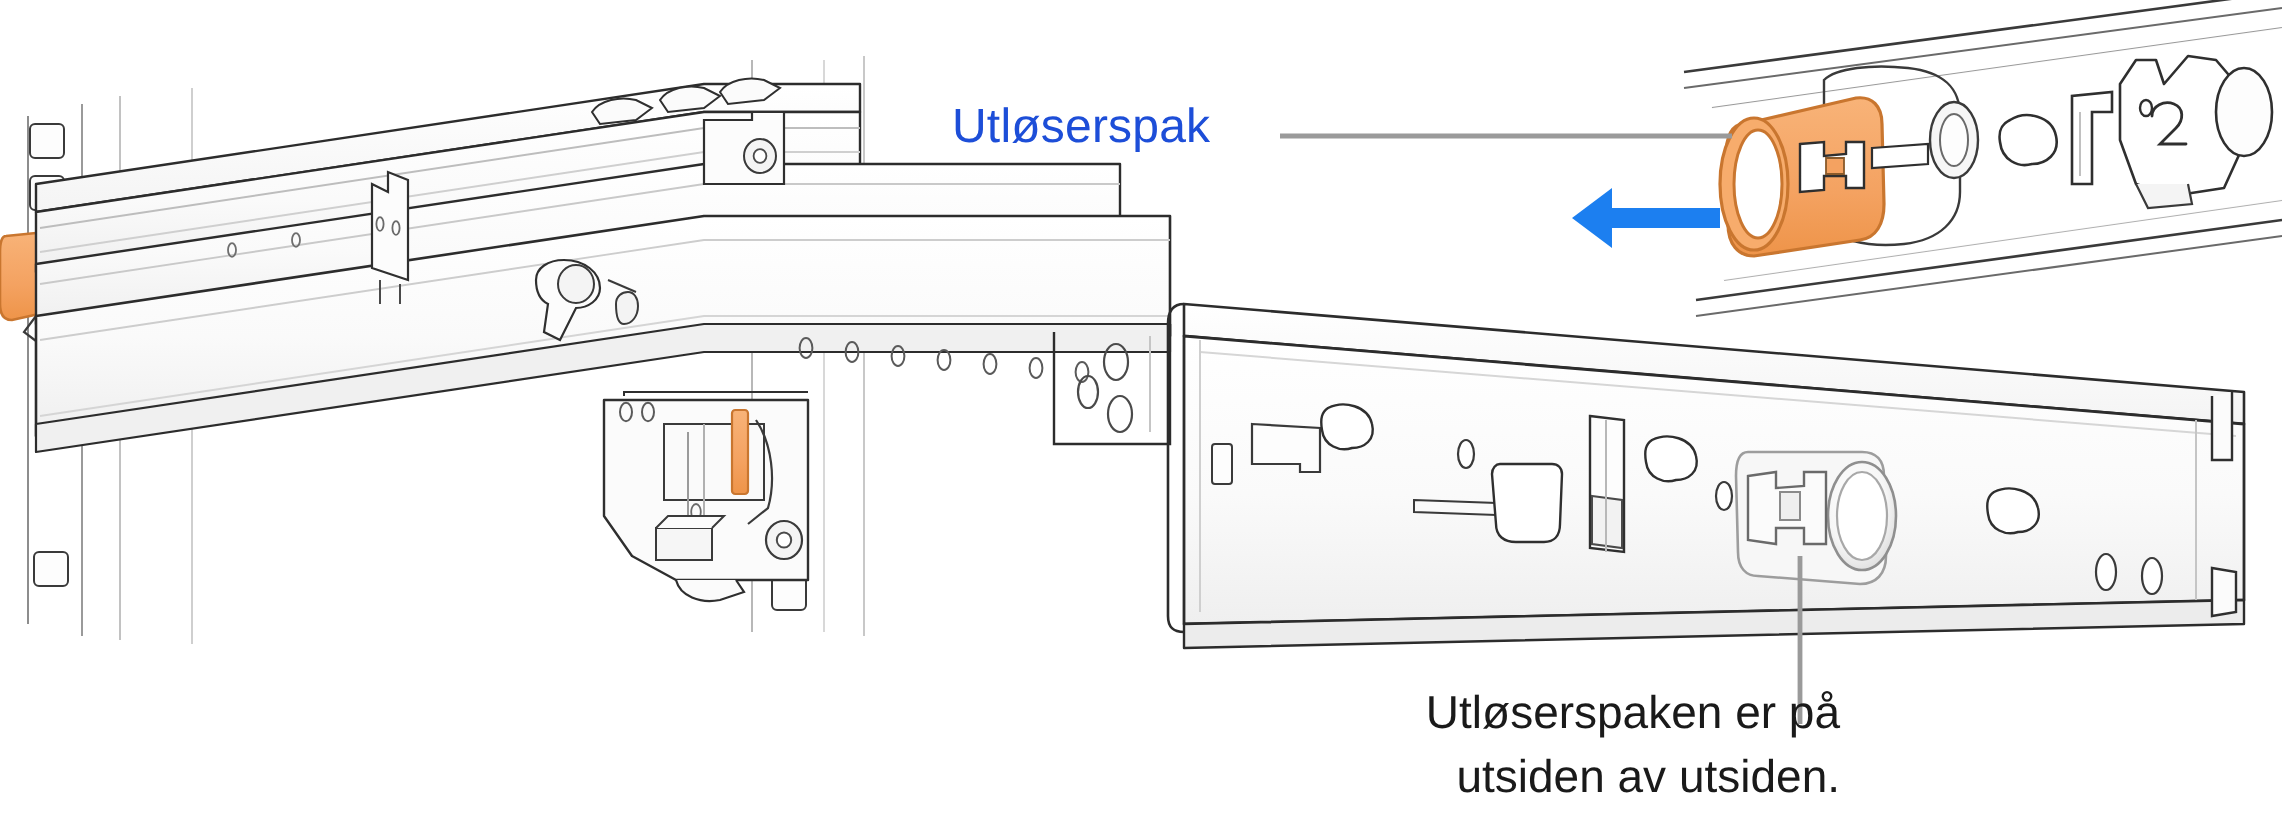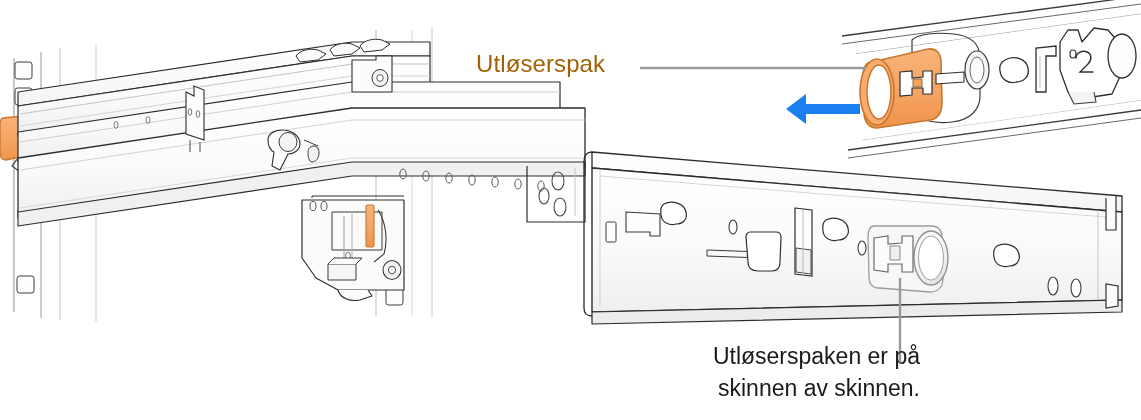"Utløserspak" .callout-label { color: #a16207 -> #1d4ed8 }
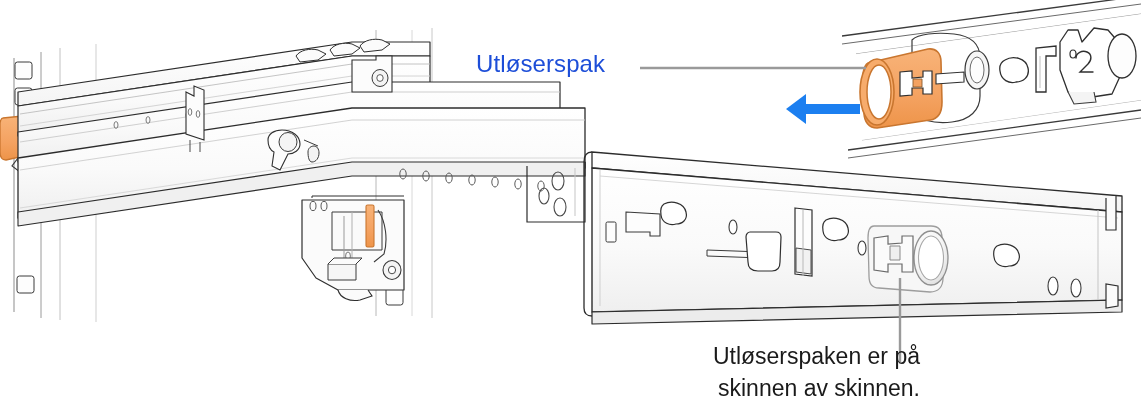"skinnen av skinnen." span.caption-line { text: skinnen av skinnen -> utsiden av utsiden }
